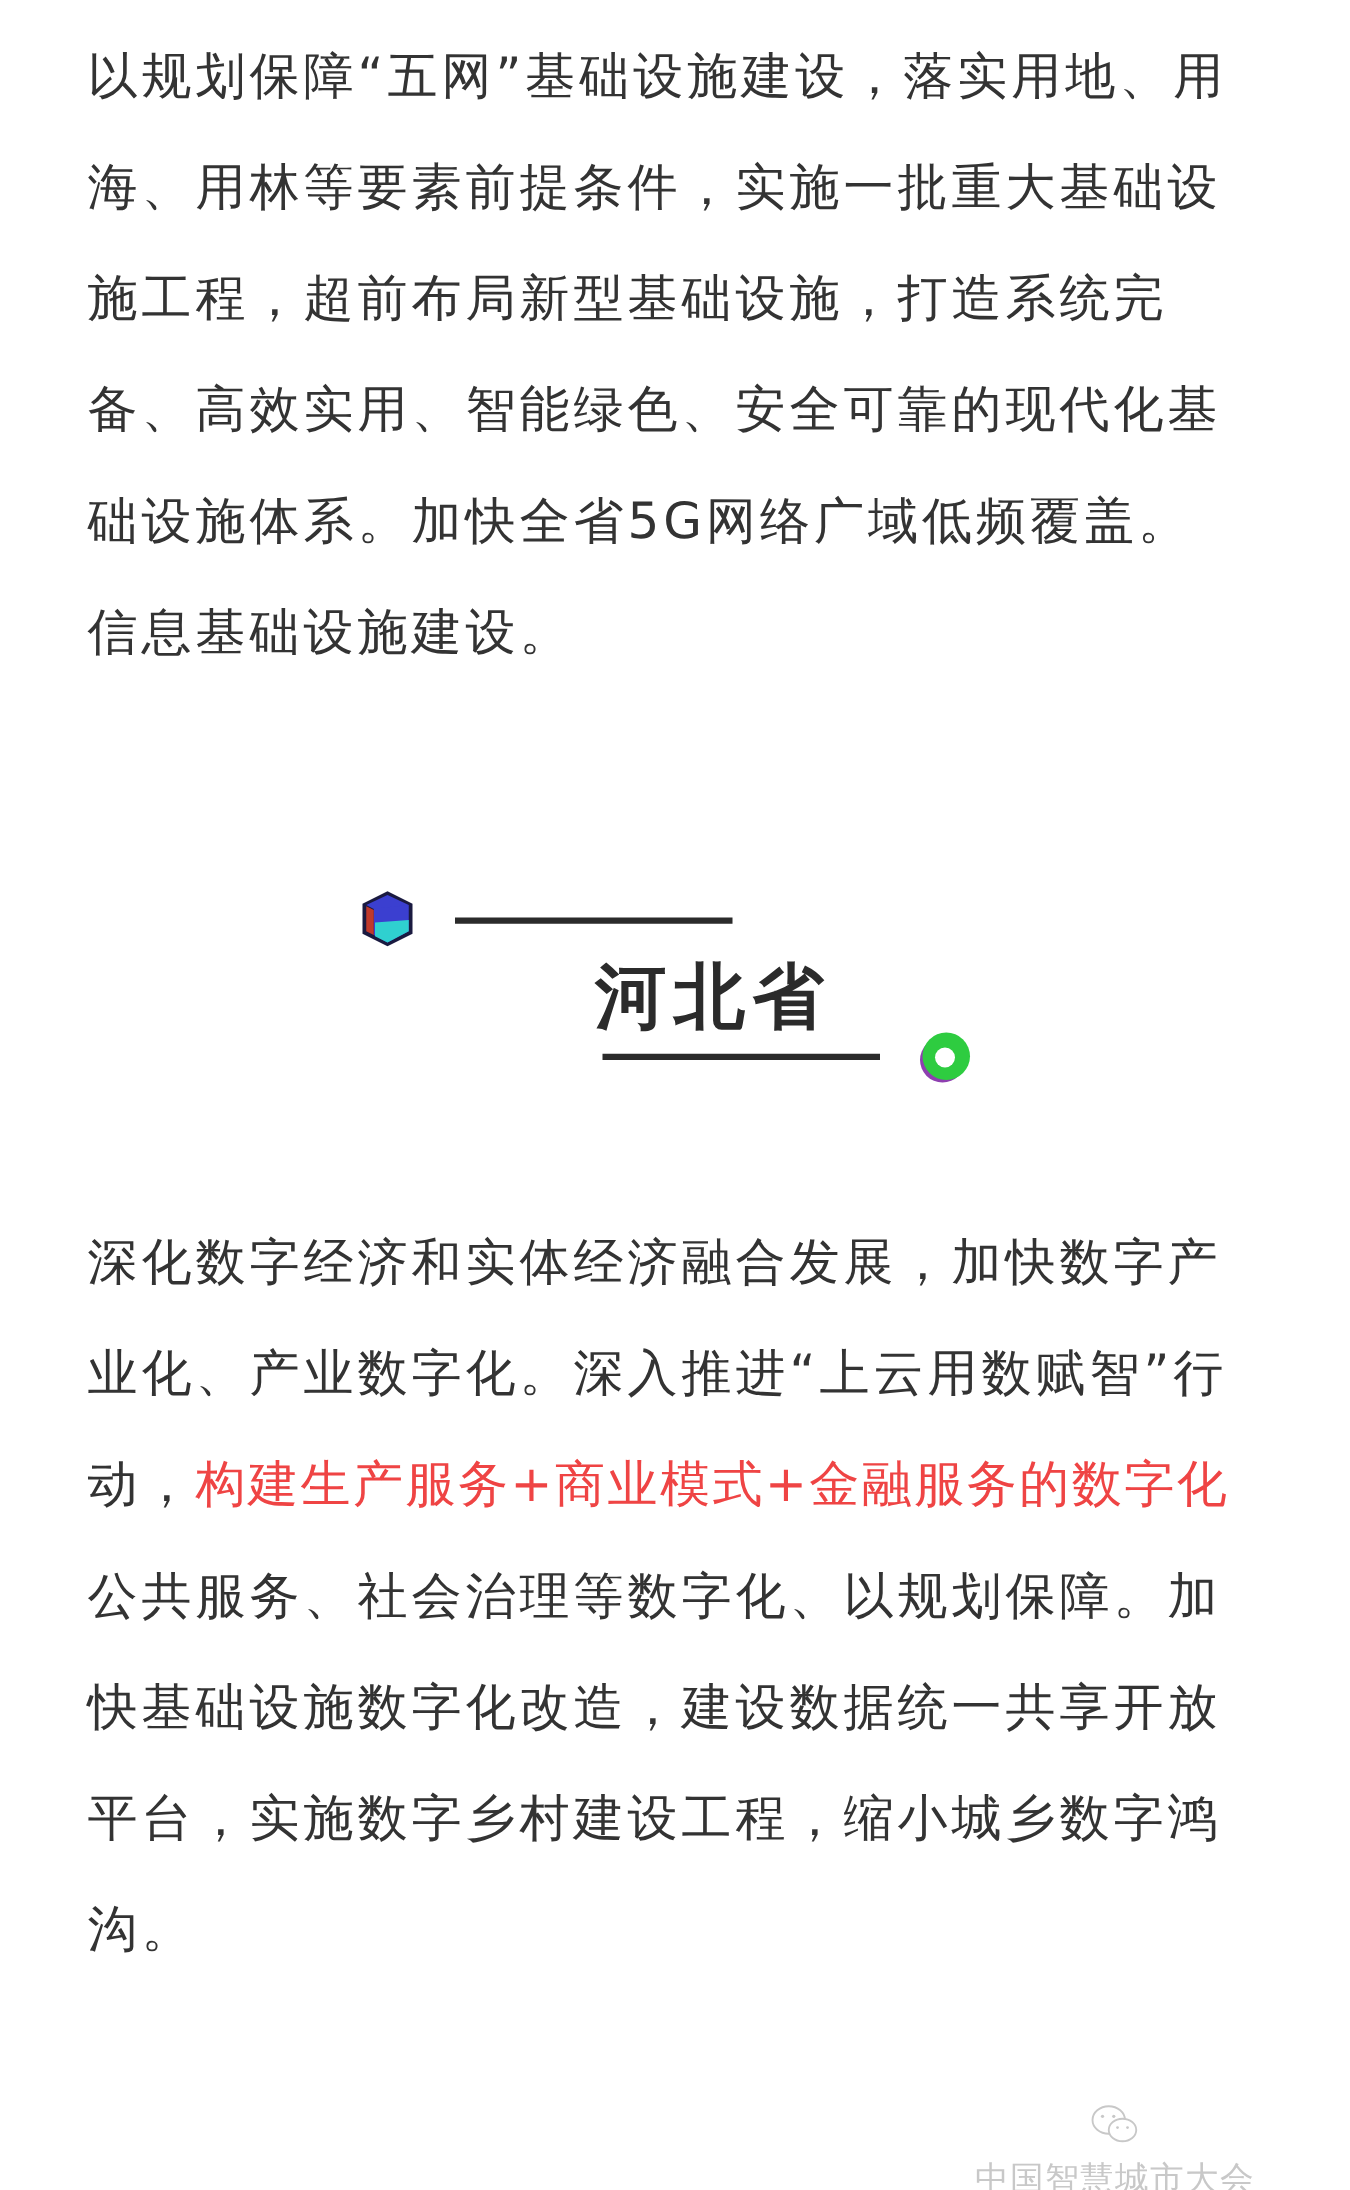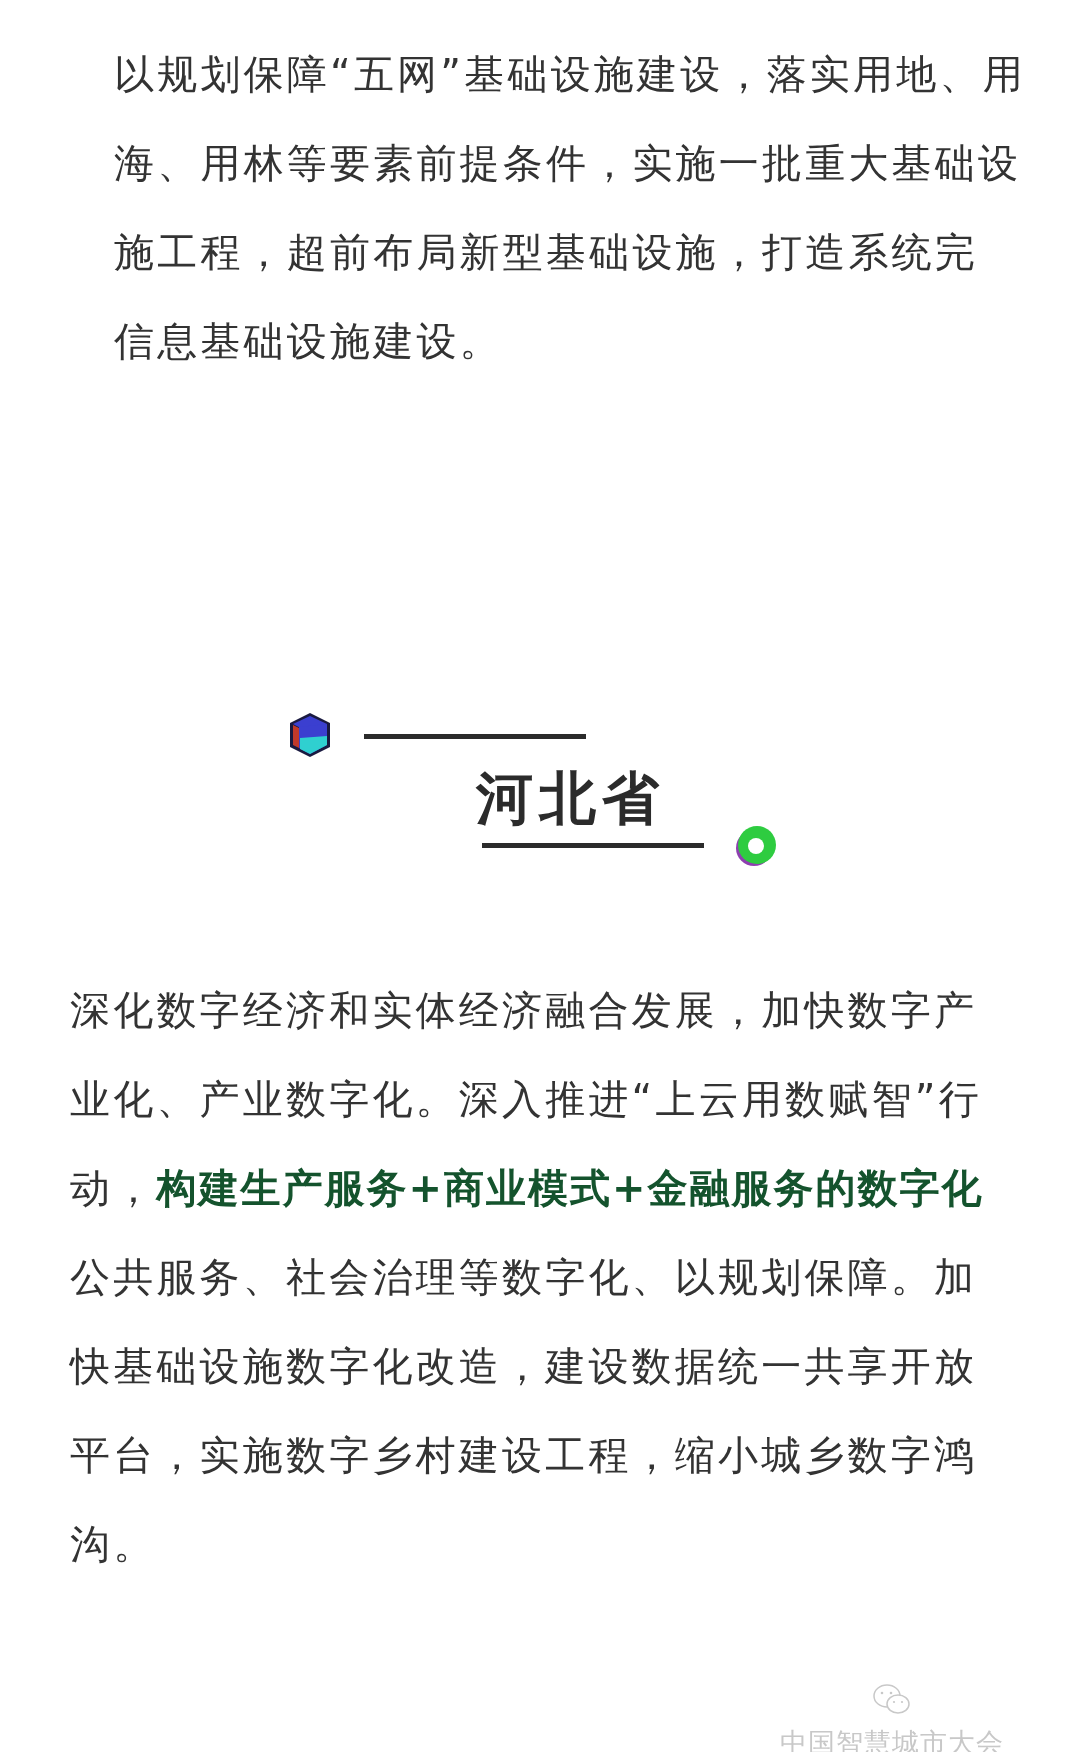"以规划保障“五网”基础设施建设，落实用地、用" #p1 { margin-left: 44px -> none; top: 30px -> 17px }
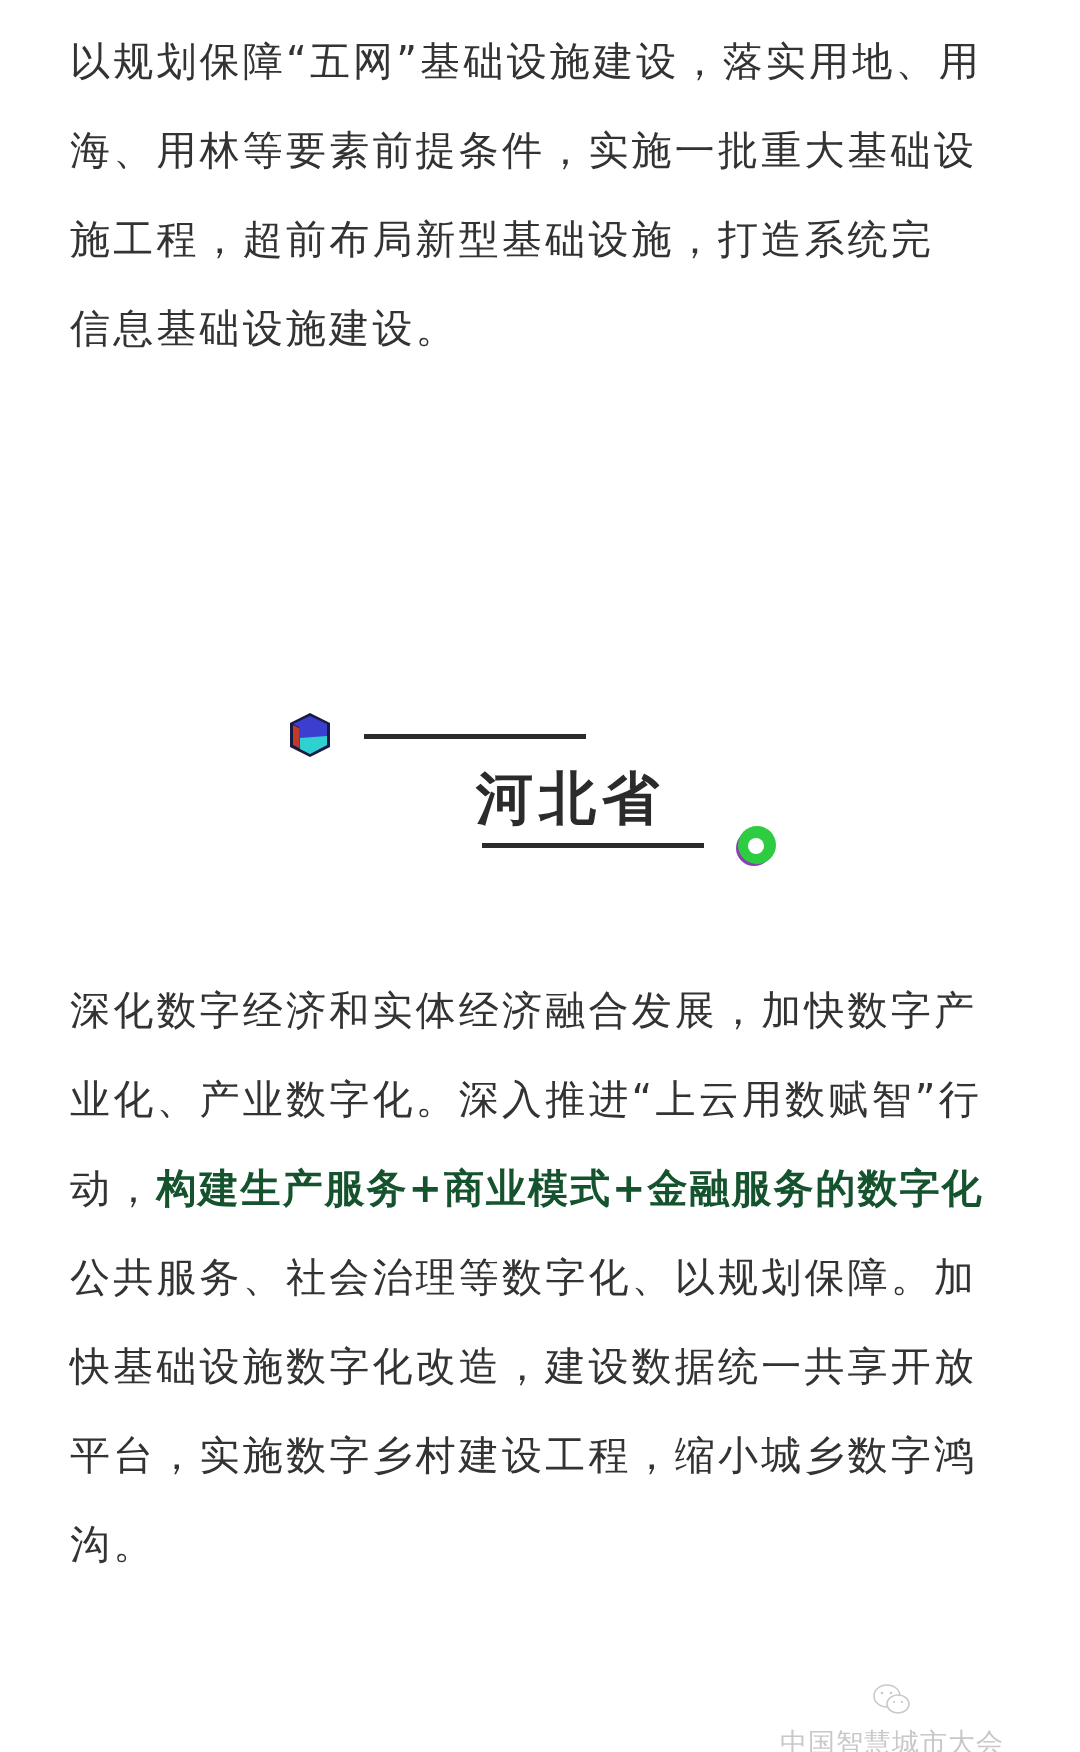"备、高效实用、智能绿色、安全可靠的现代化基" div.line { html: none -> <div>备、高效实用、智能绿色、安全可靠的现代化基</div> }
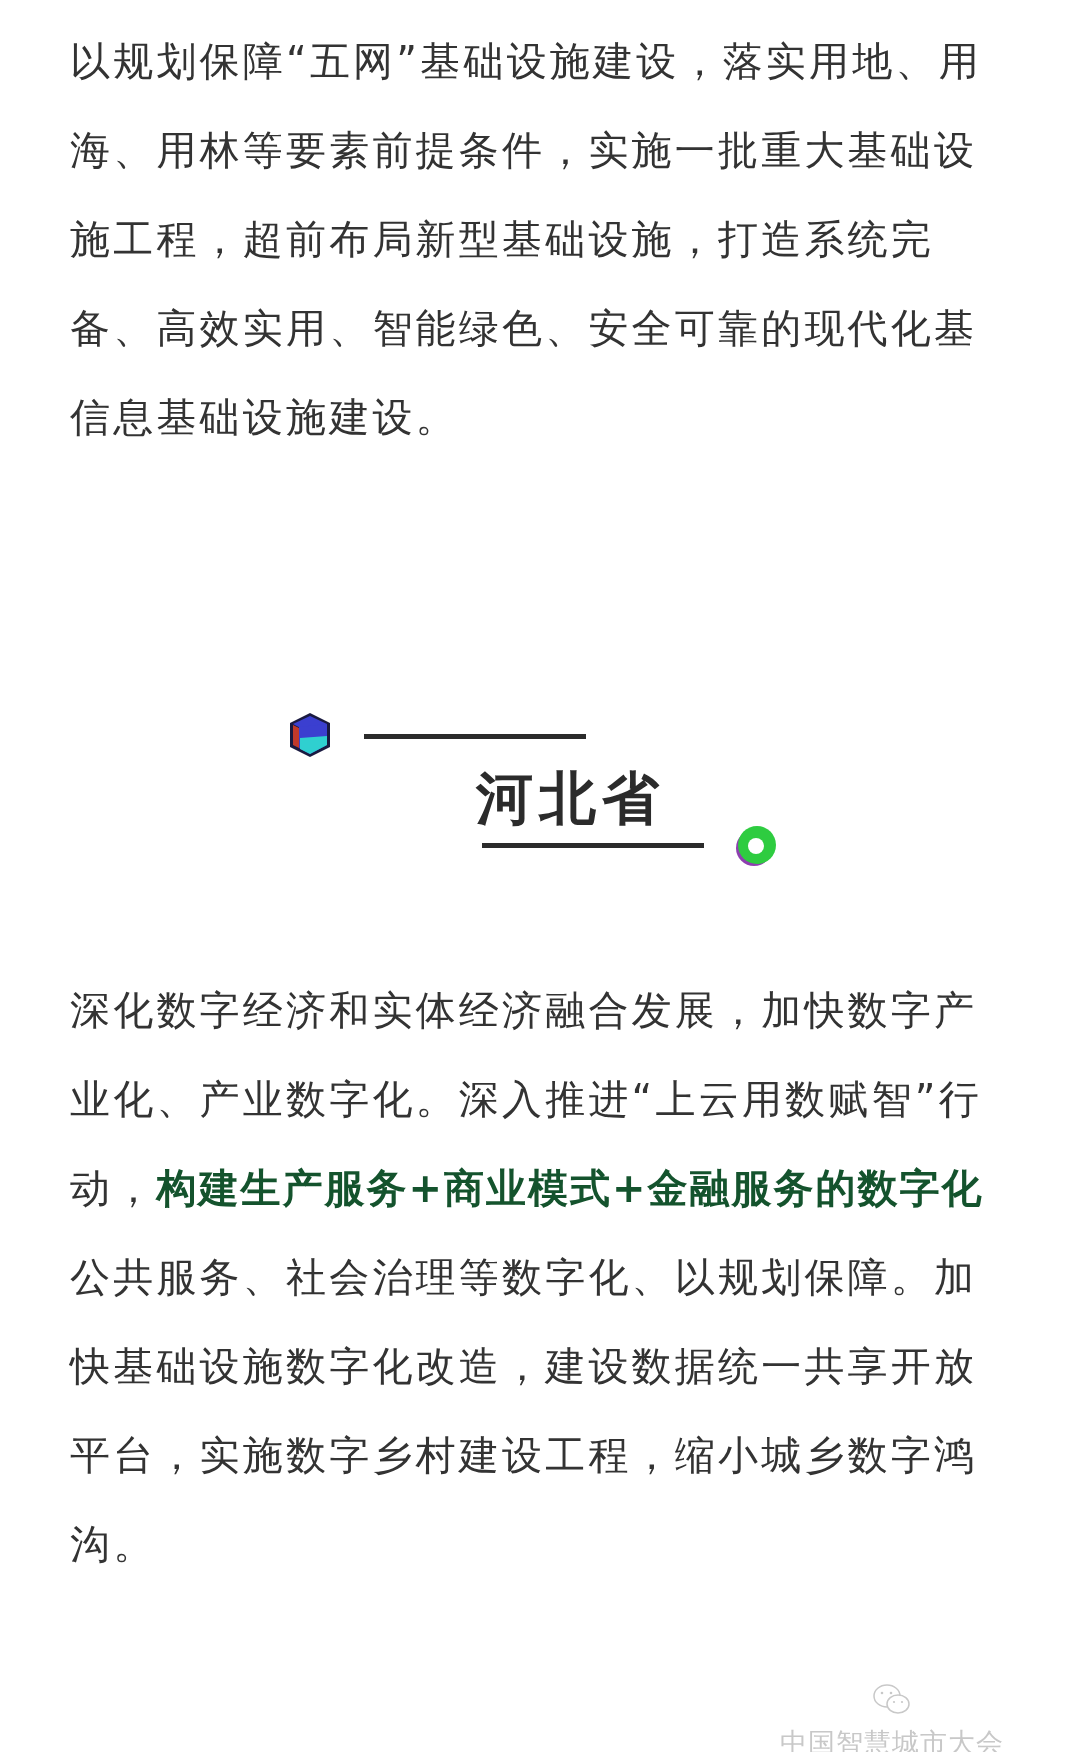"础设施体系。加快全省5G网络广域低频覆盖。" div.line { html: none -> <div>础设施体系。加快全省5G网络广域低频覆盖。</div> }
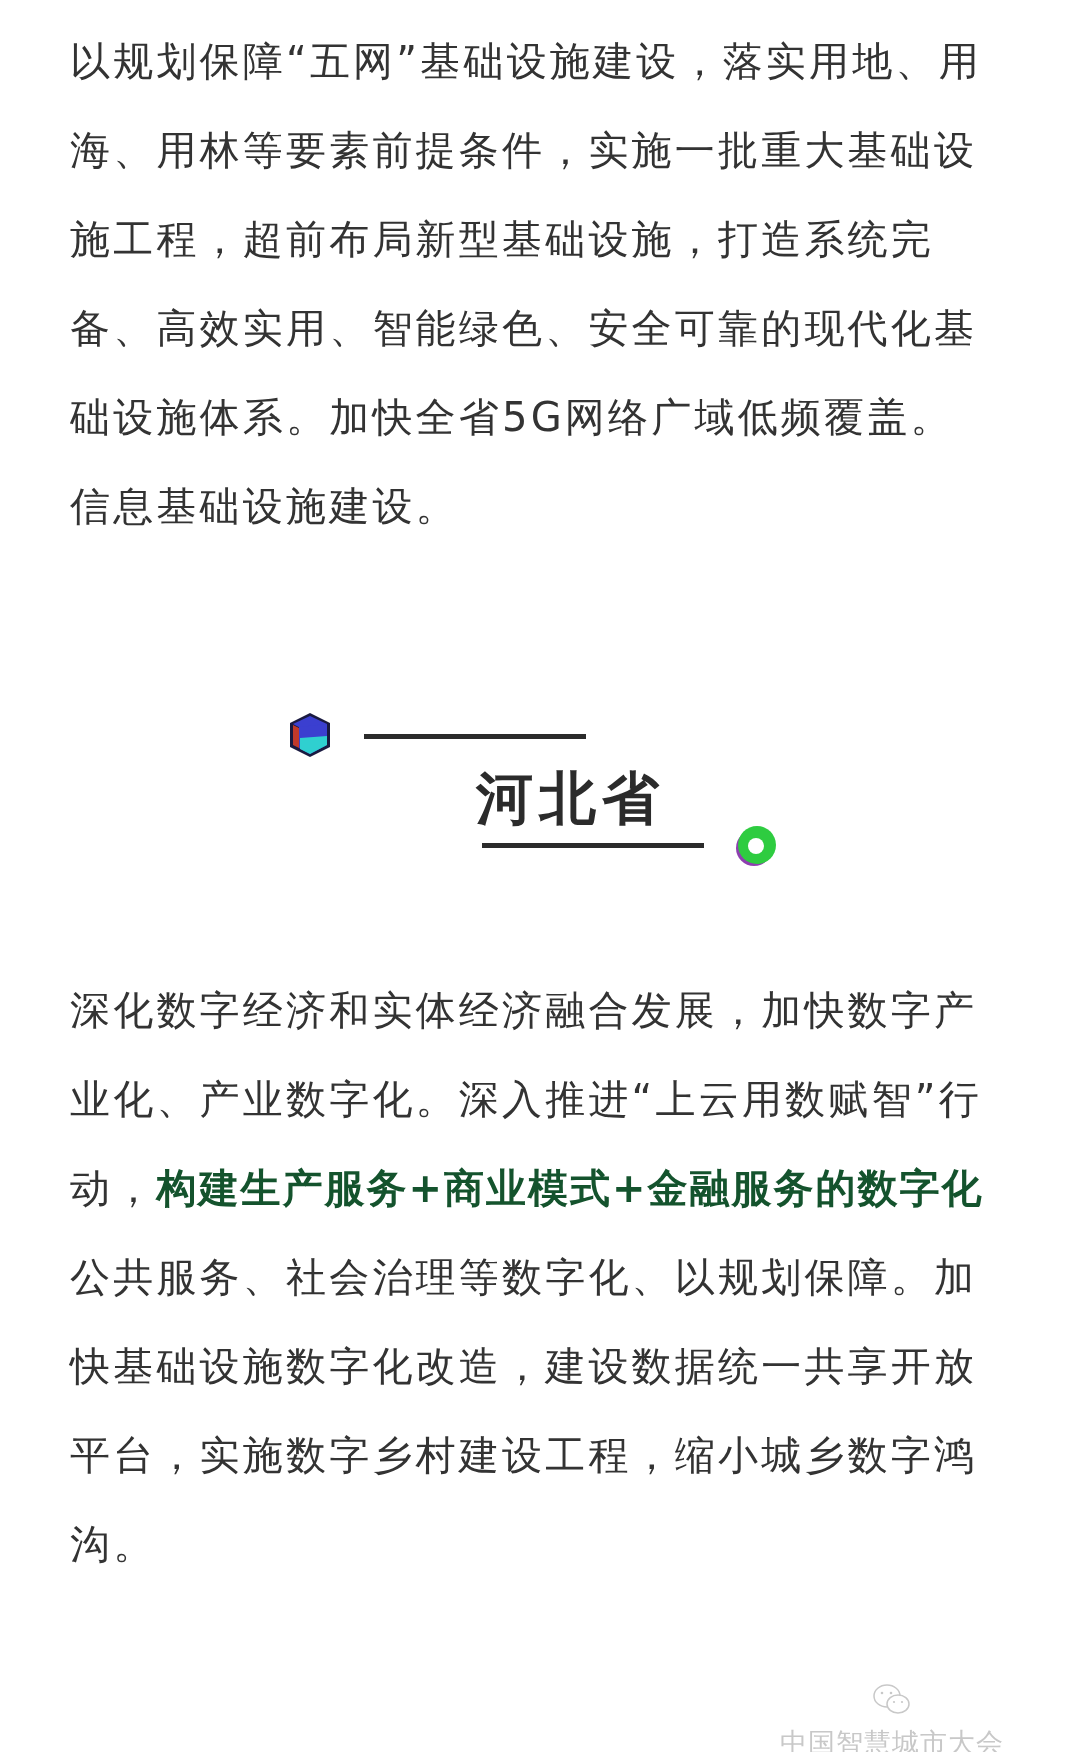"构建生产服务+商业模式+金融服务的数字化" .hl { color: #14532d -> #ef4444; font-weight: bold -> normal }
